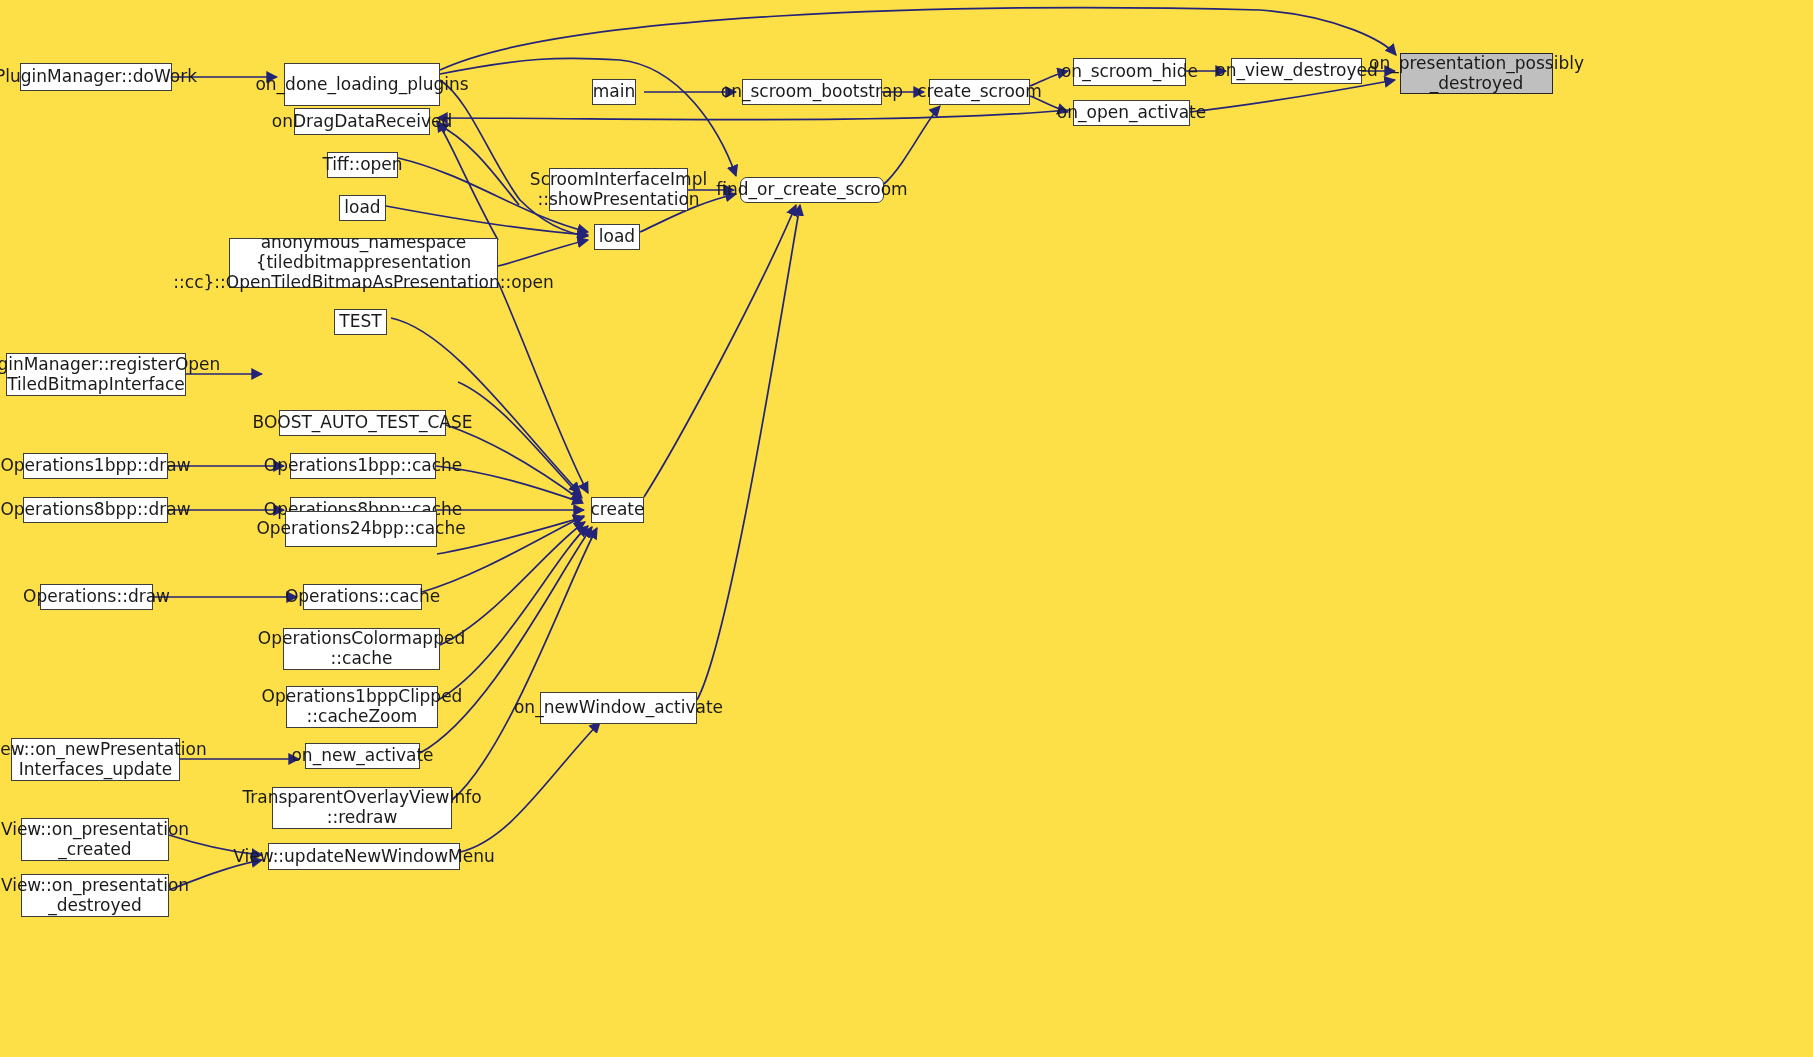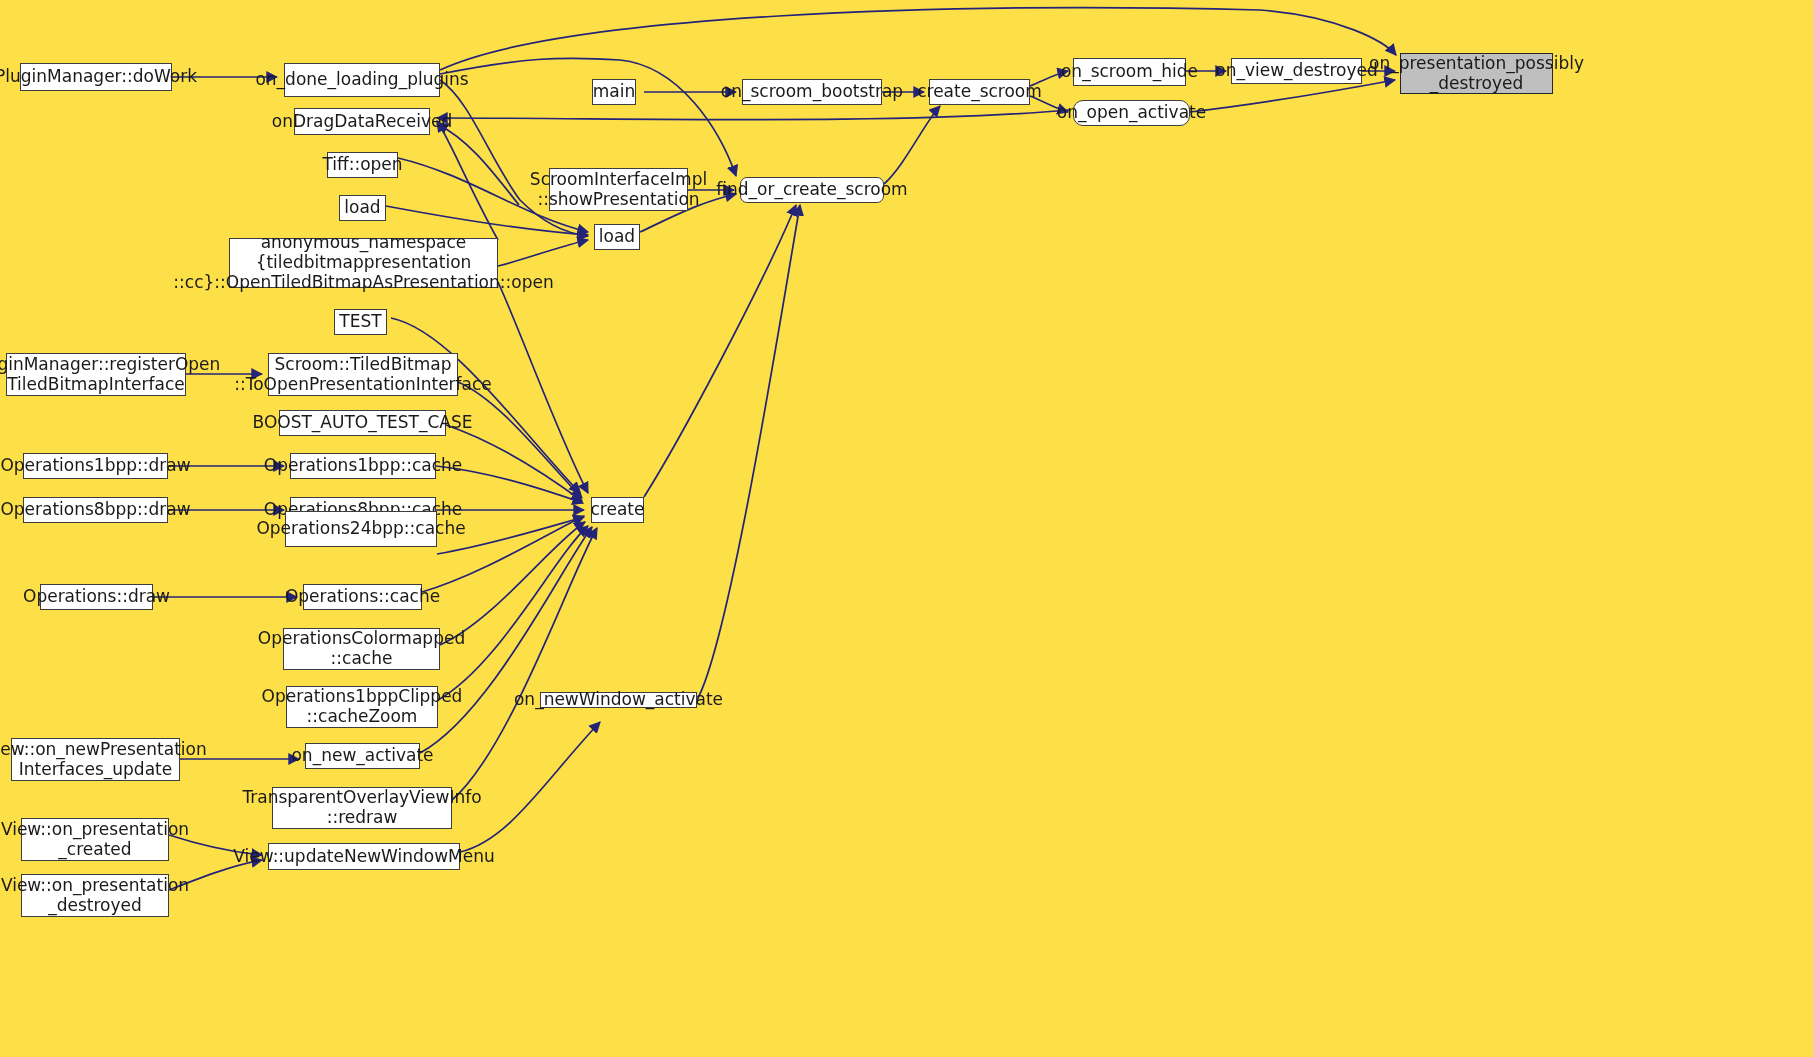"on_done_loading_plugins" div.node { height: 34px -> 43px }
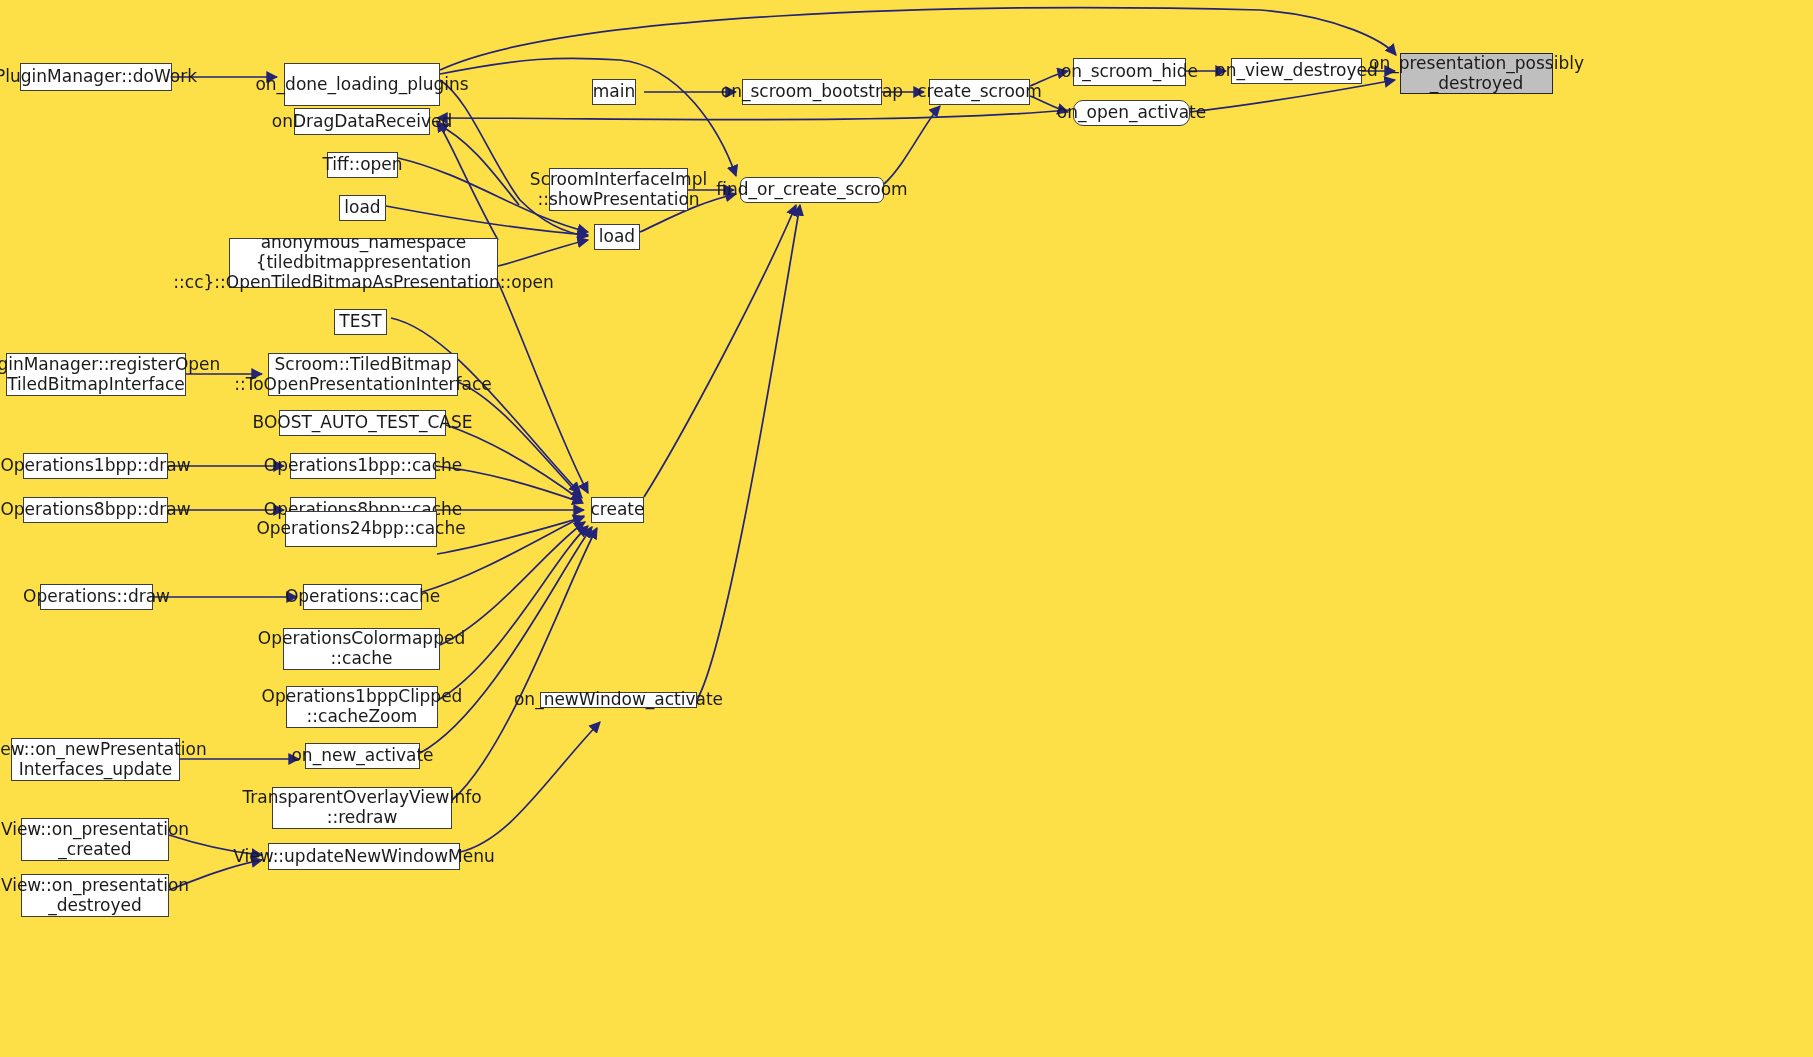"on_open_activate" div.node { border-radius: 10px -> none }
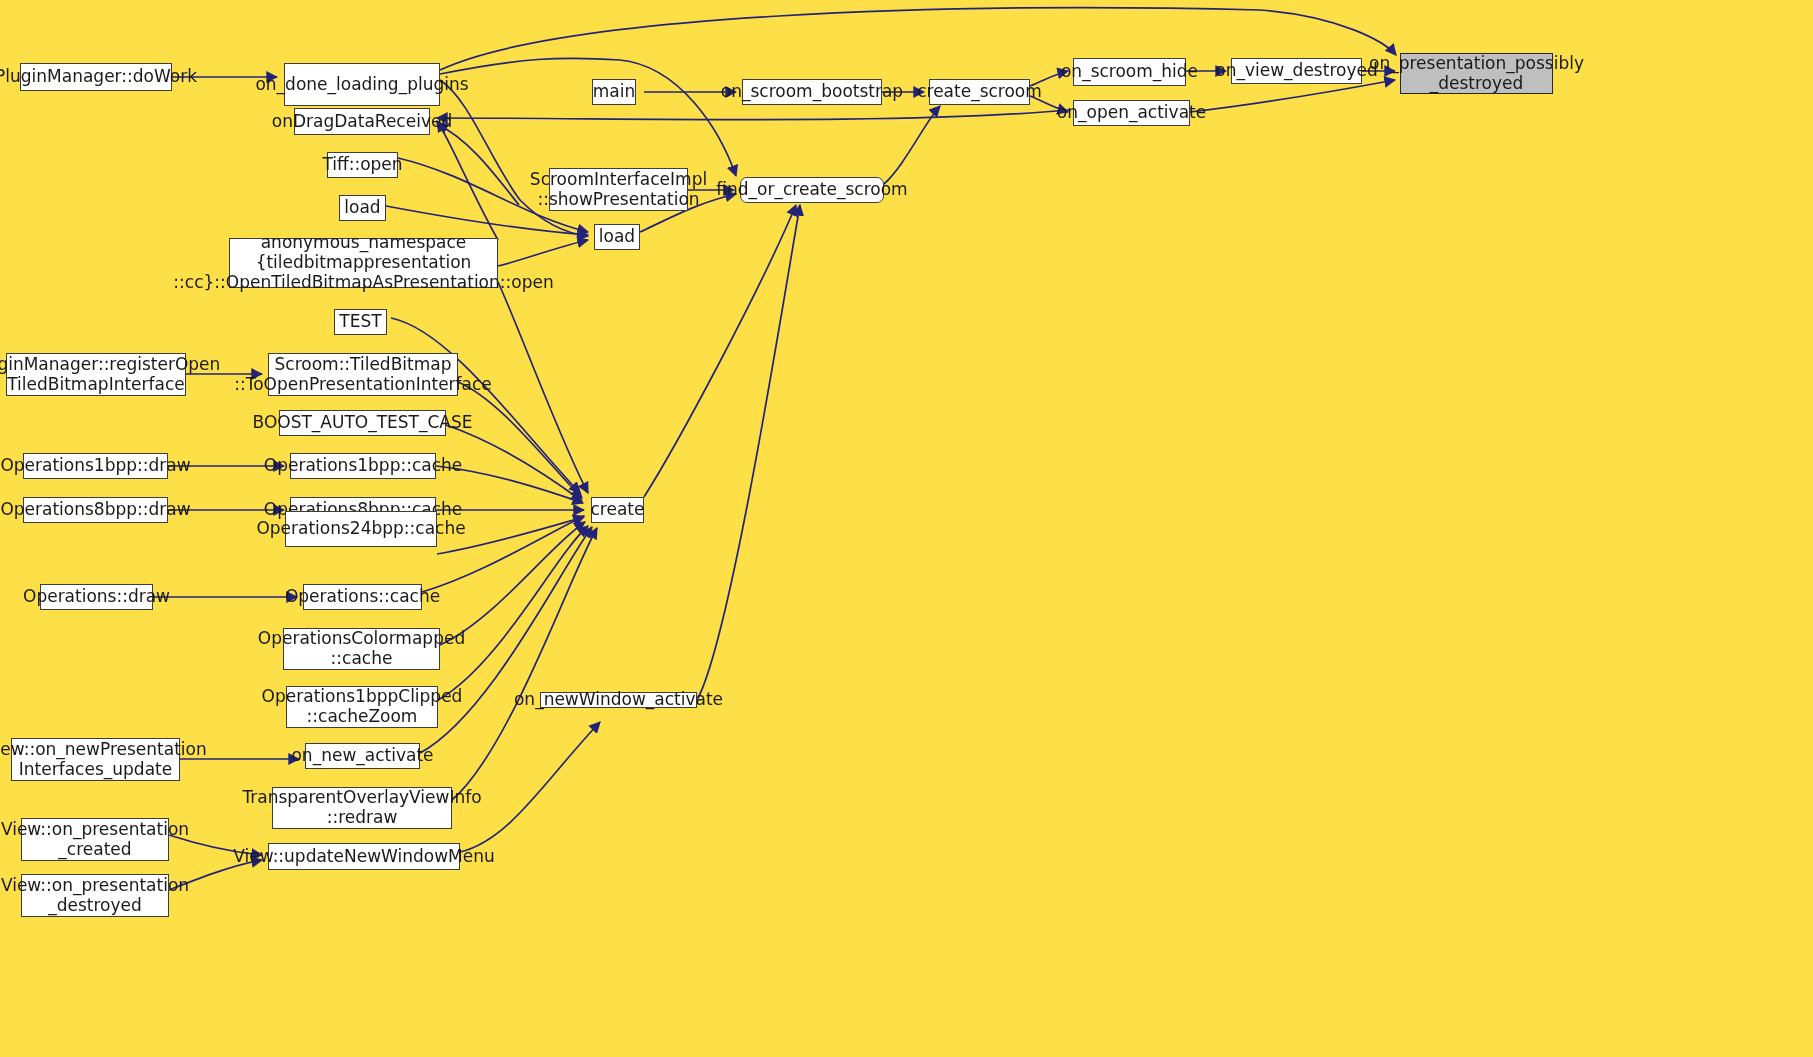"Scroom::TiledBitmap" div.node { html: <div><span>Scroom::TiledBitmap ::ToOpenPresentationInterface</span></div> -> none }
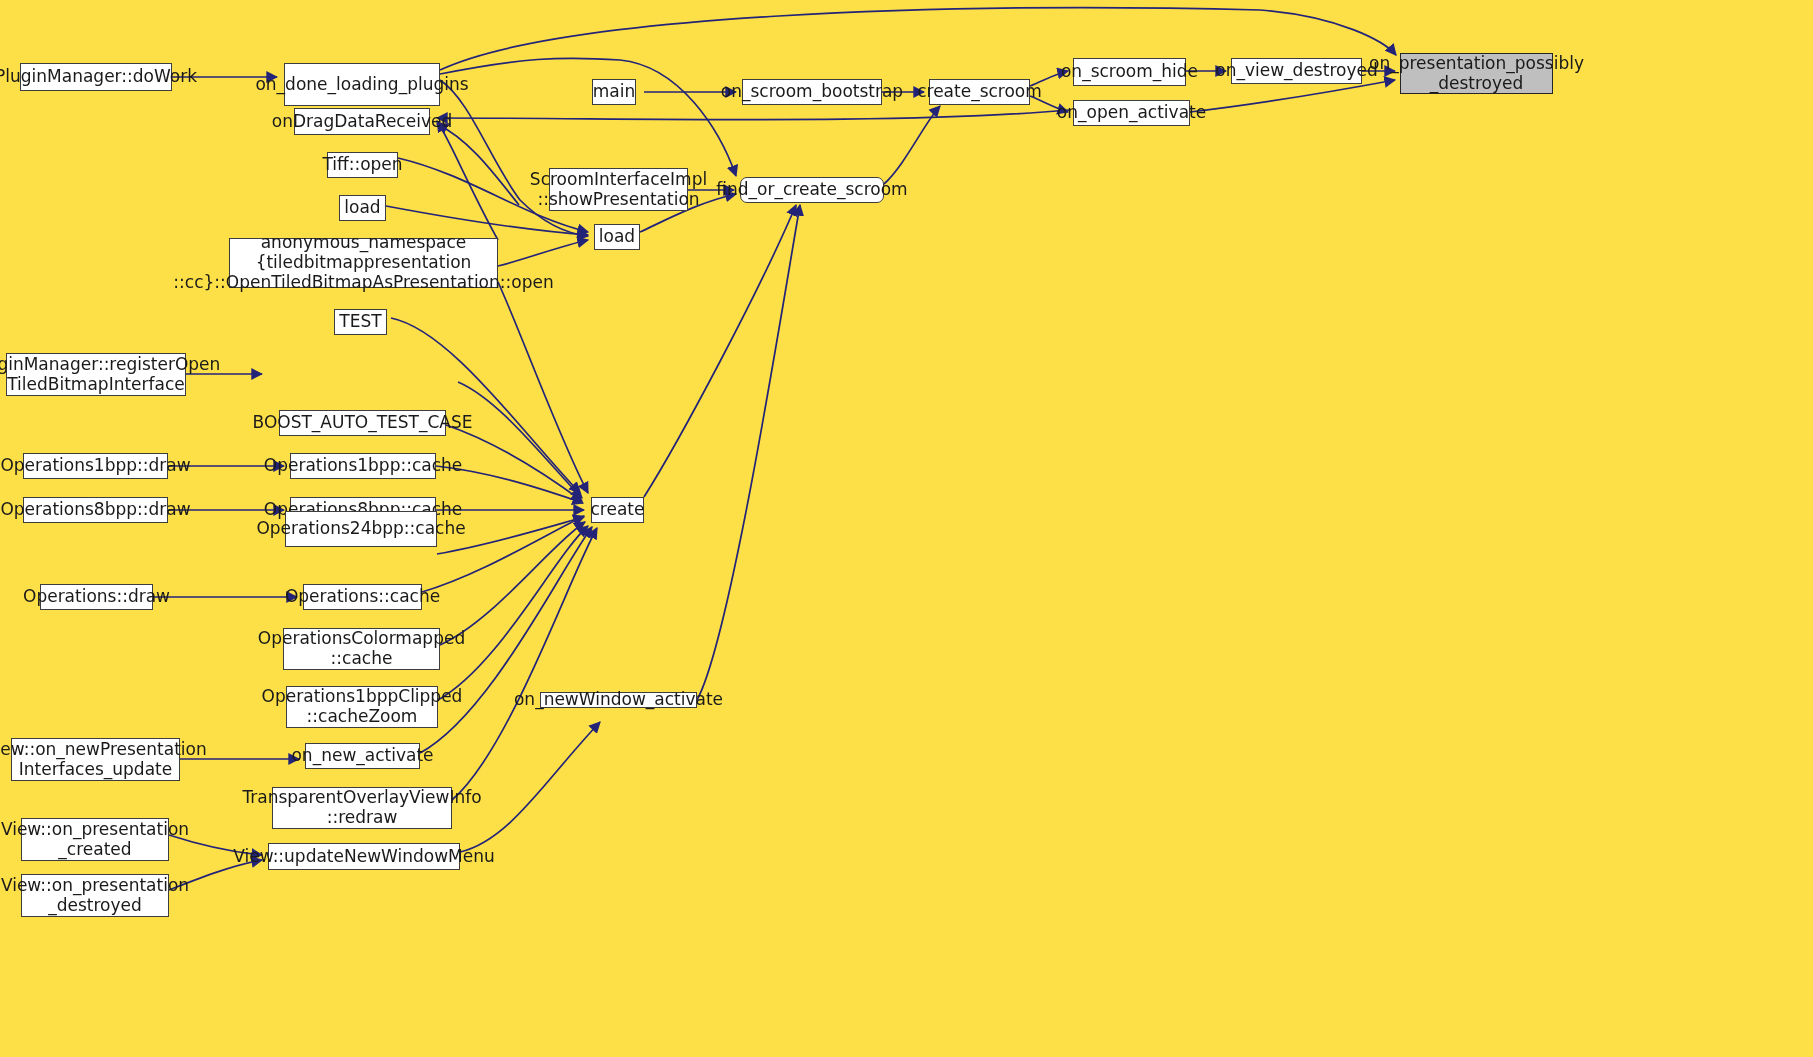"on_newWindow_activate" div.node { height: 16px -> 32px }
